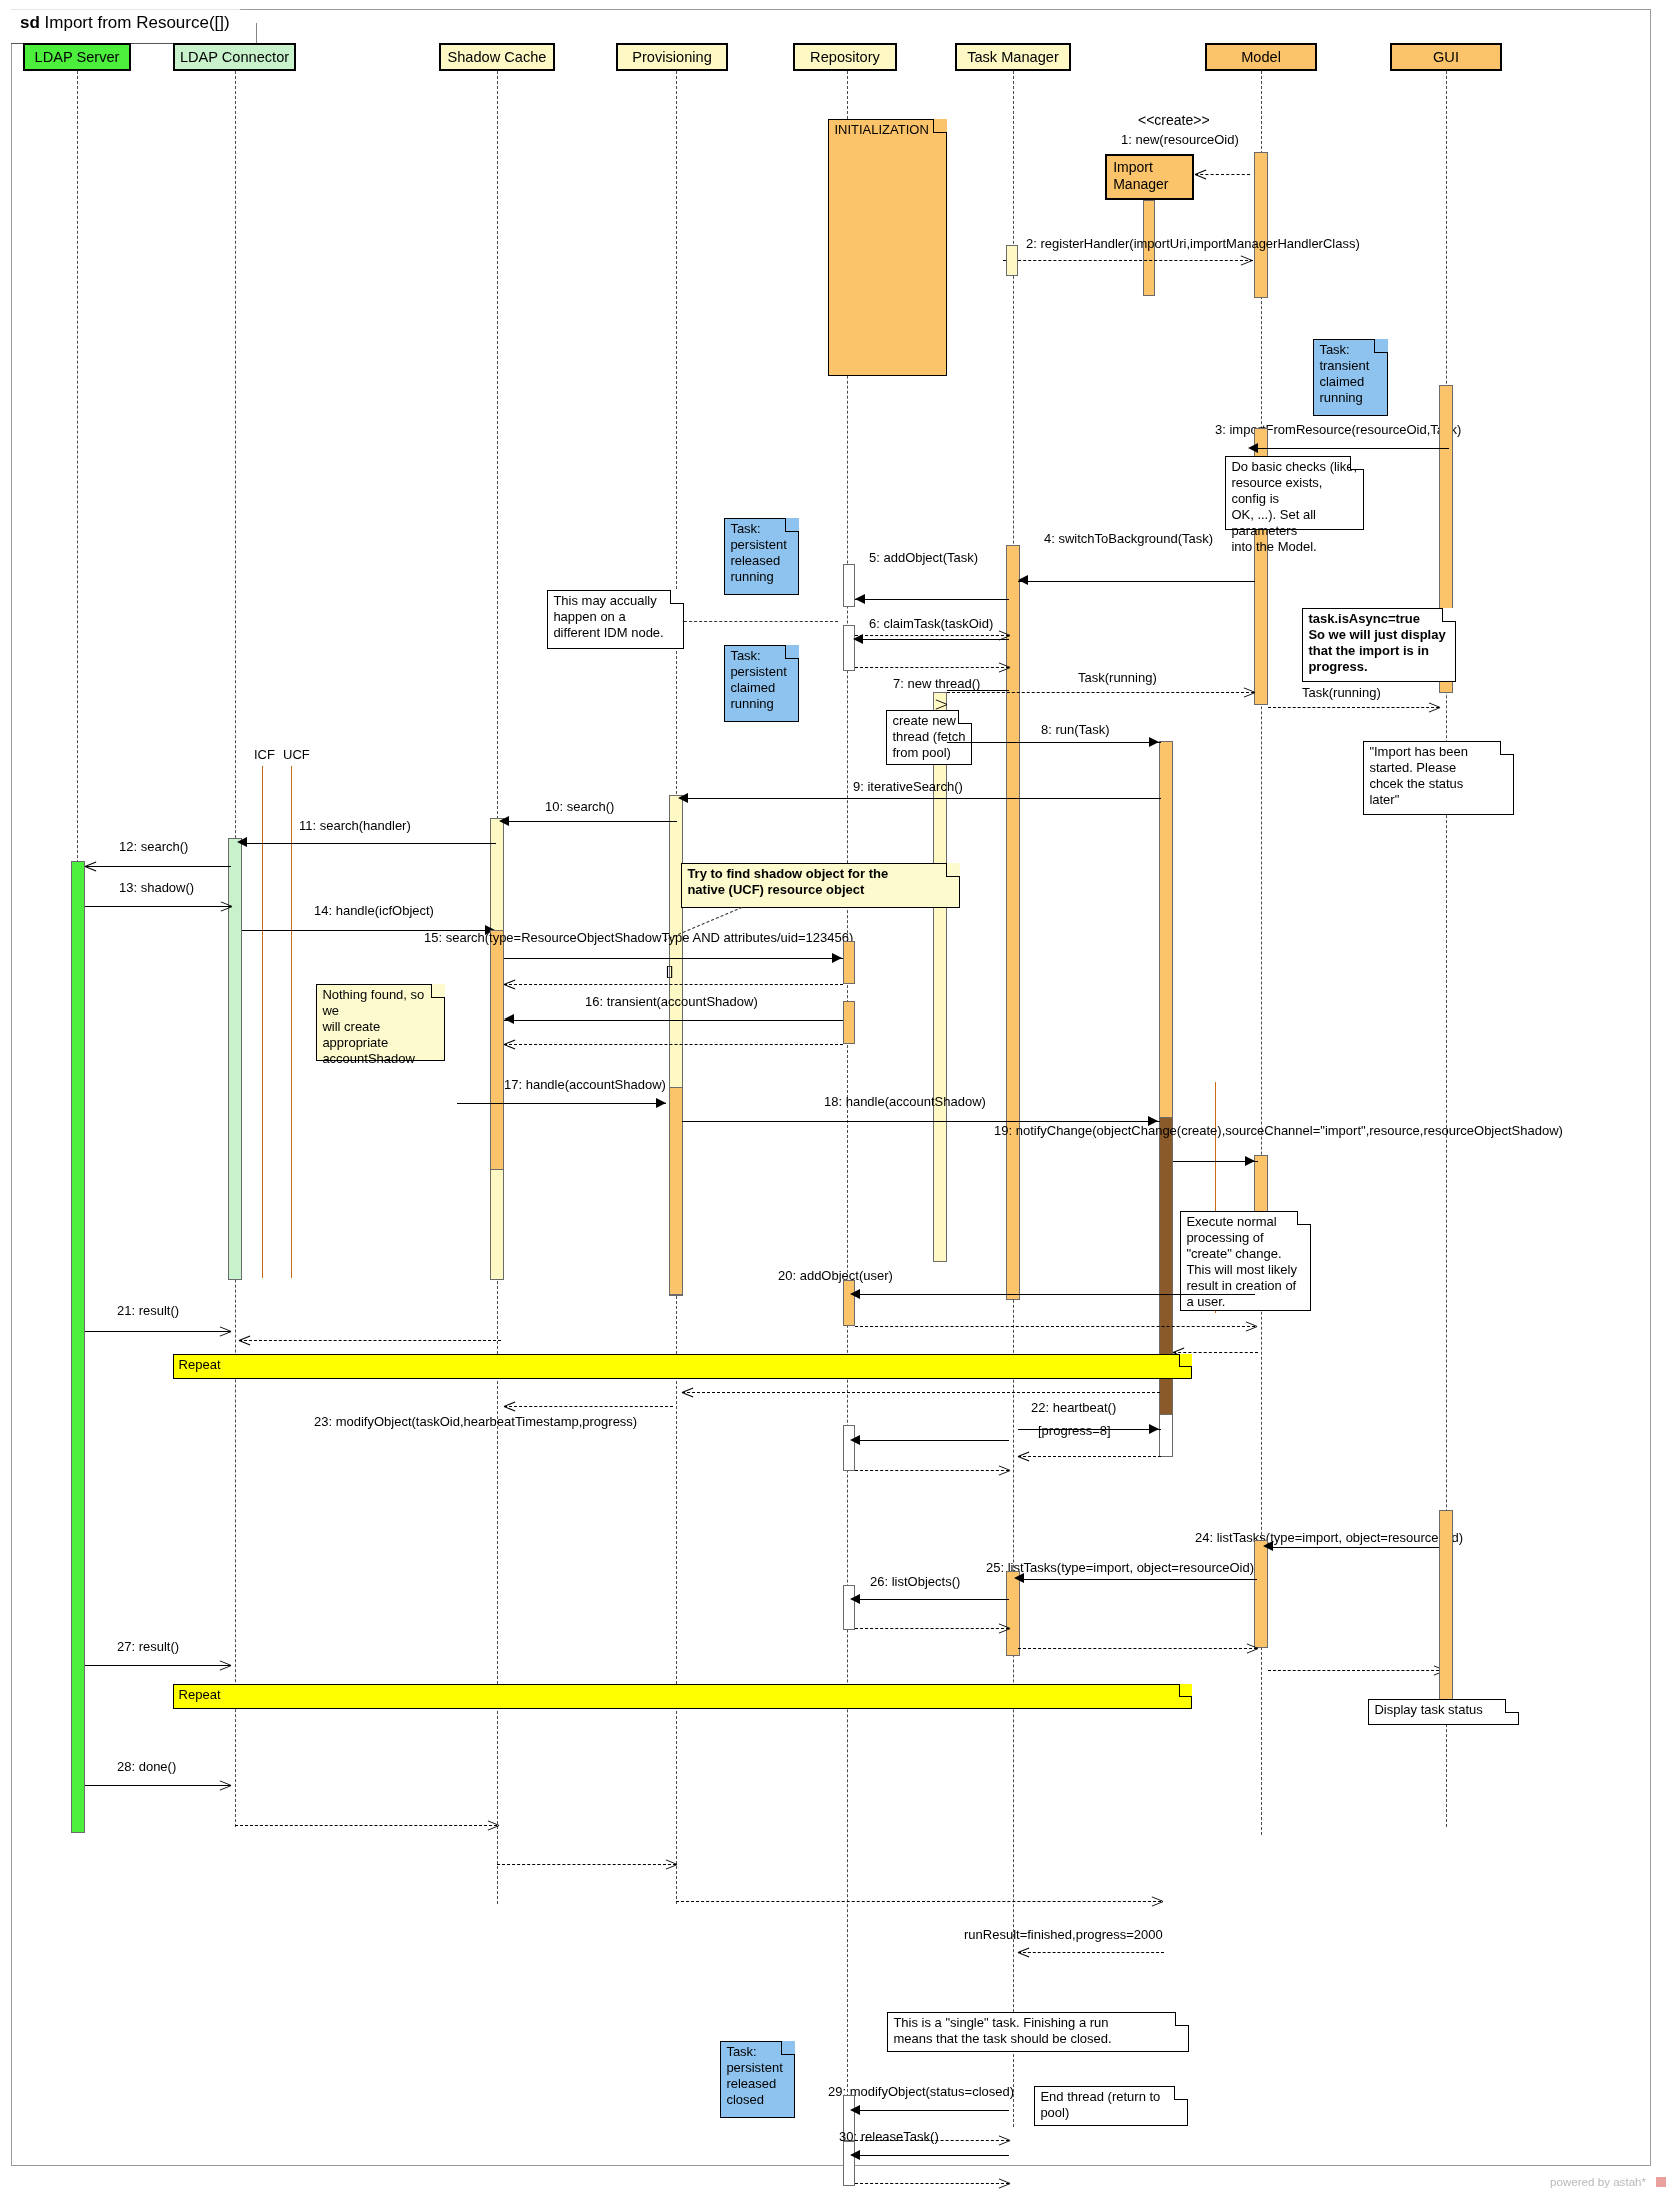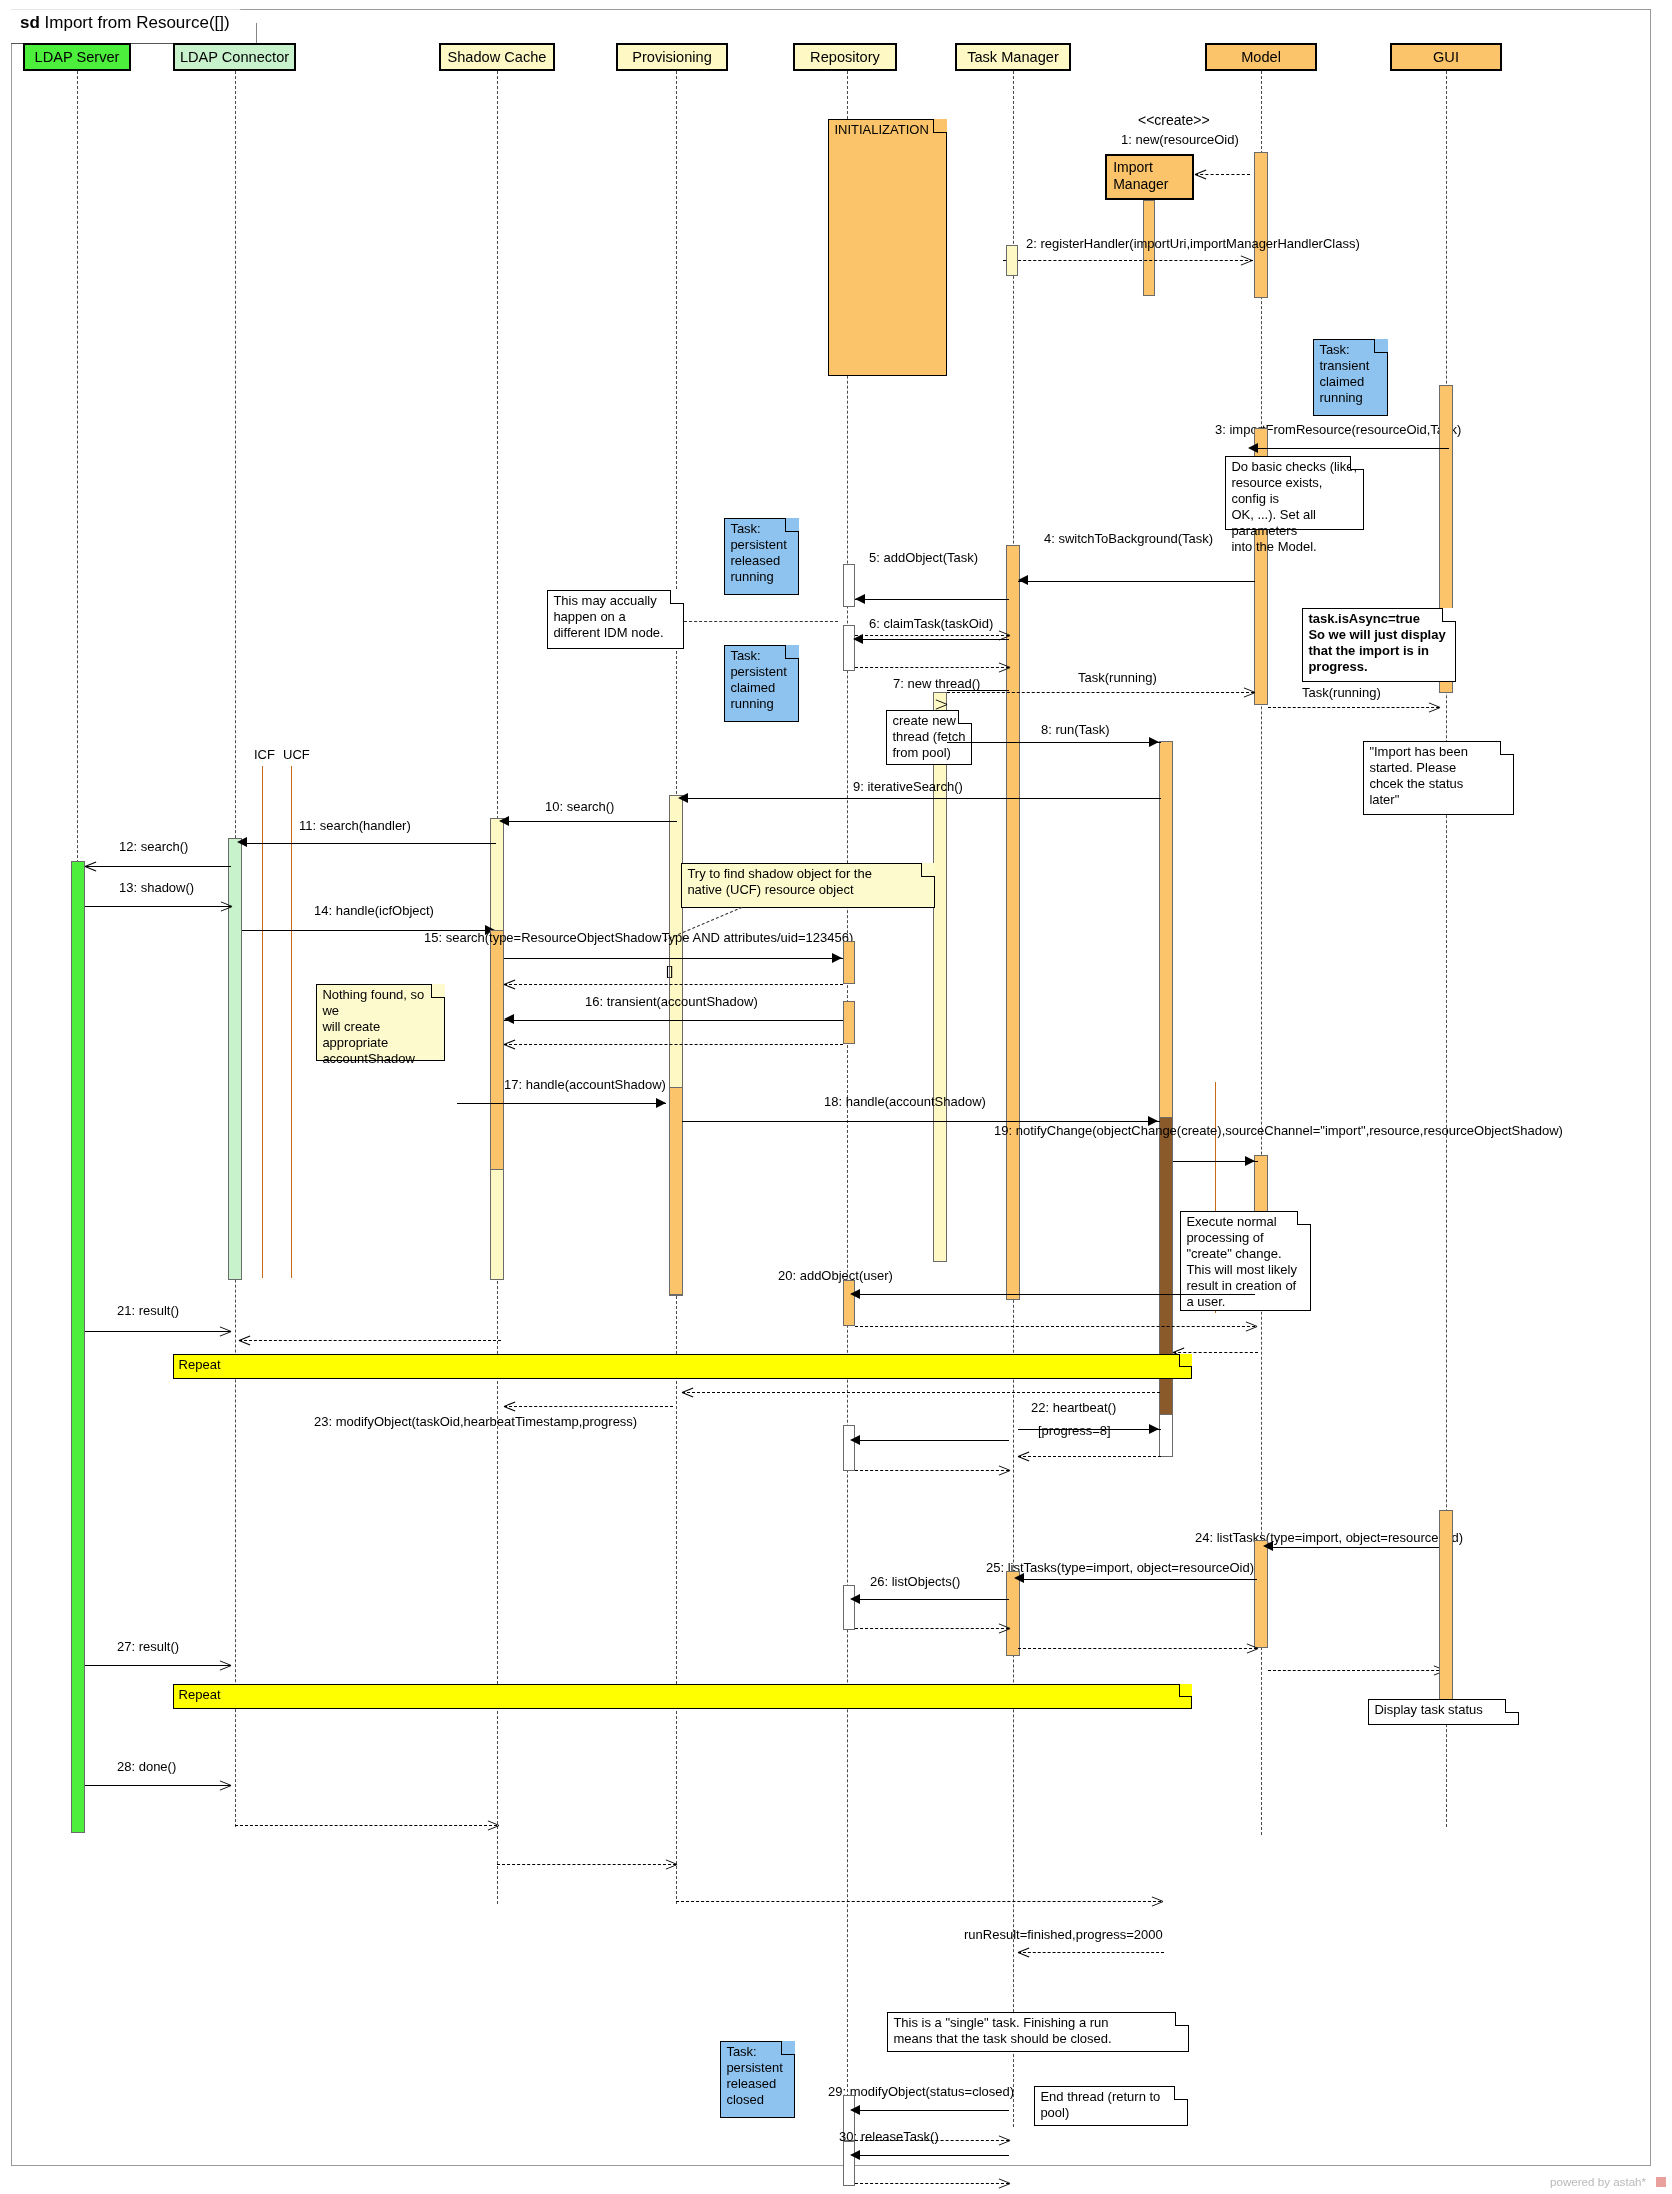"Try to find shadow object" div.note { font-weight: none -> bold; width: 254px -> 279px }
